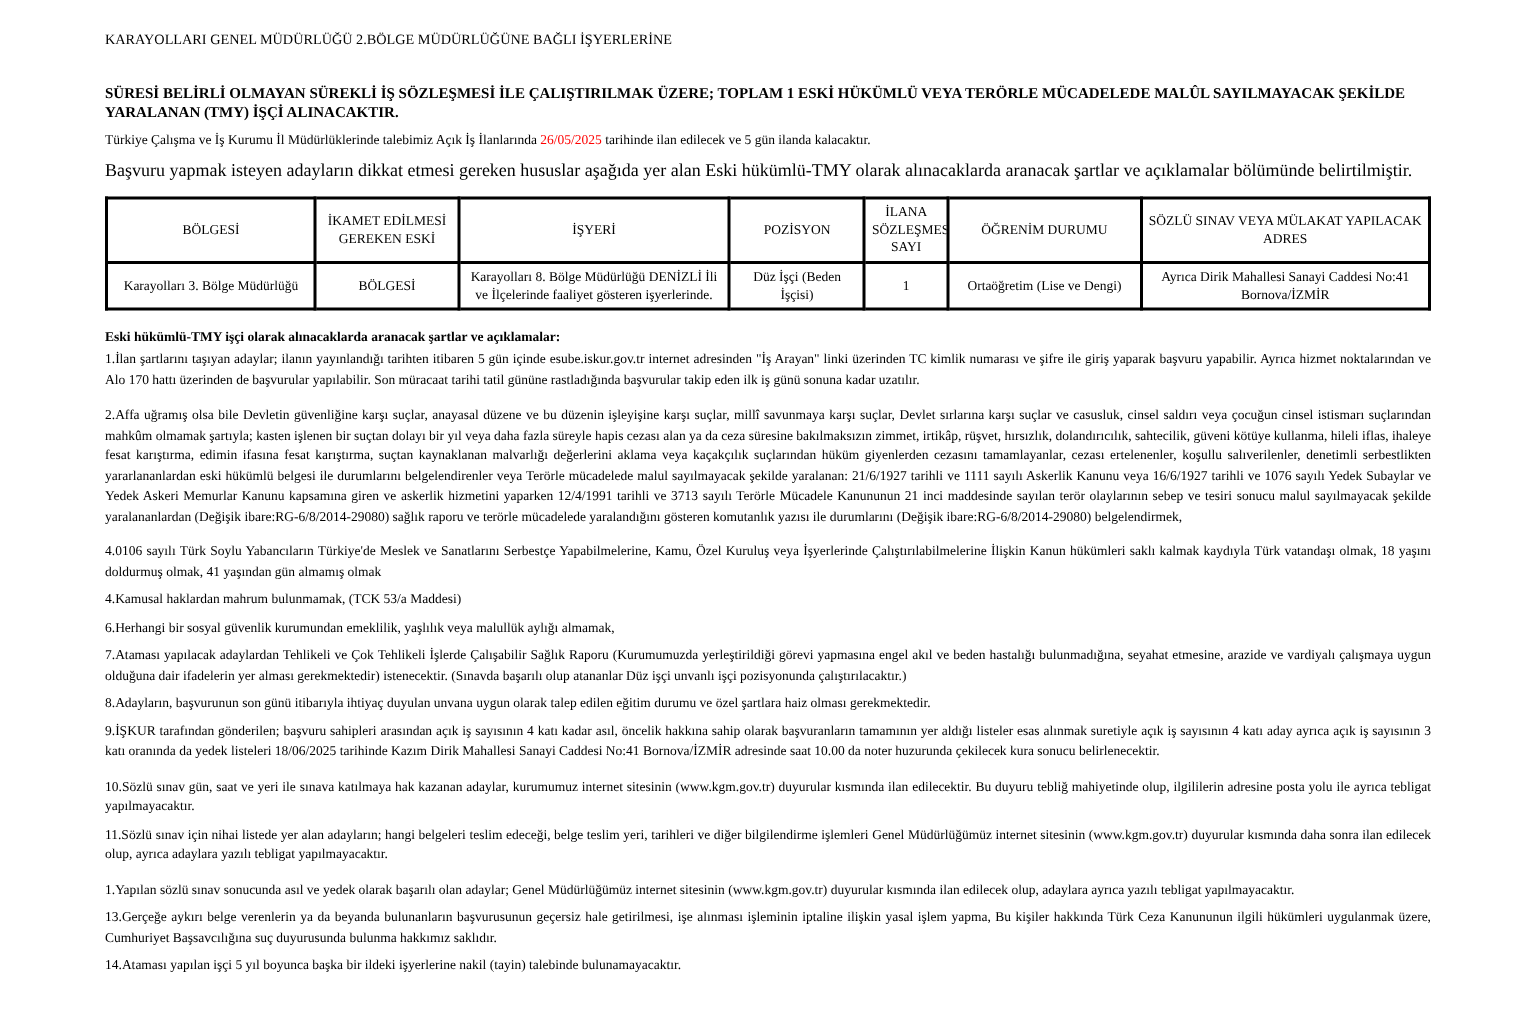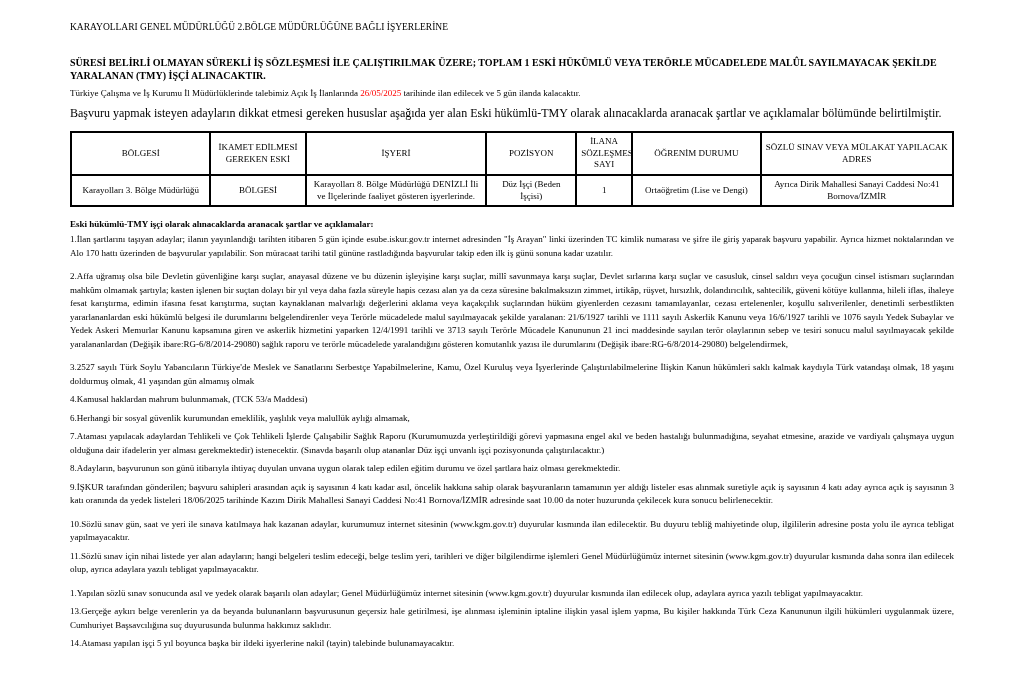"3.2527 sayılı Türk Soylu Yabancıların" p.para { text: 3.2527 -> 4.0106 }
